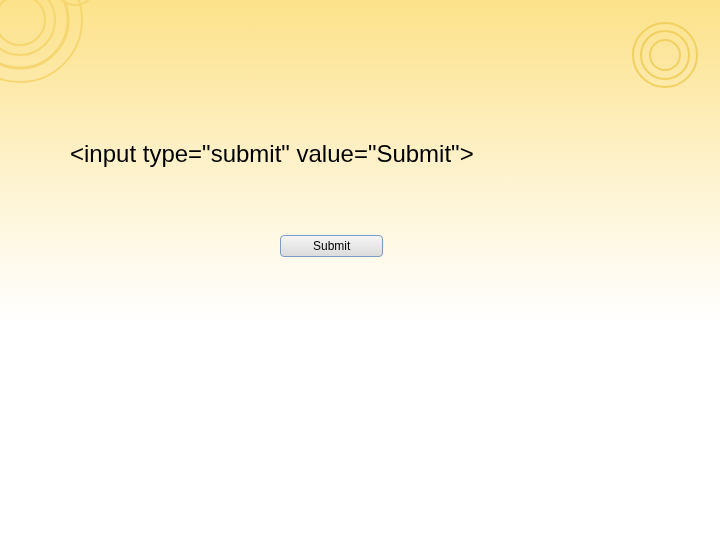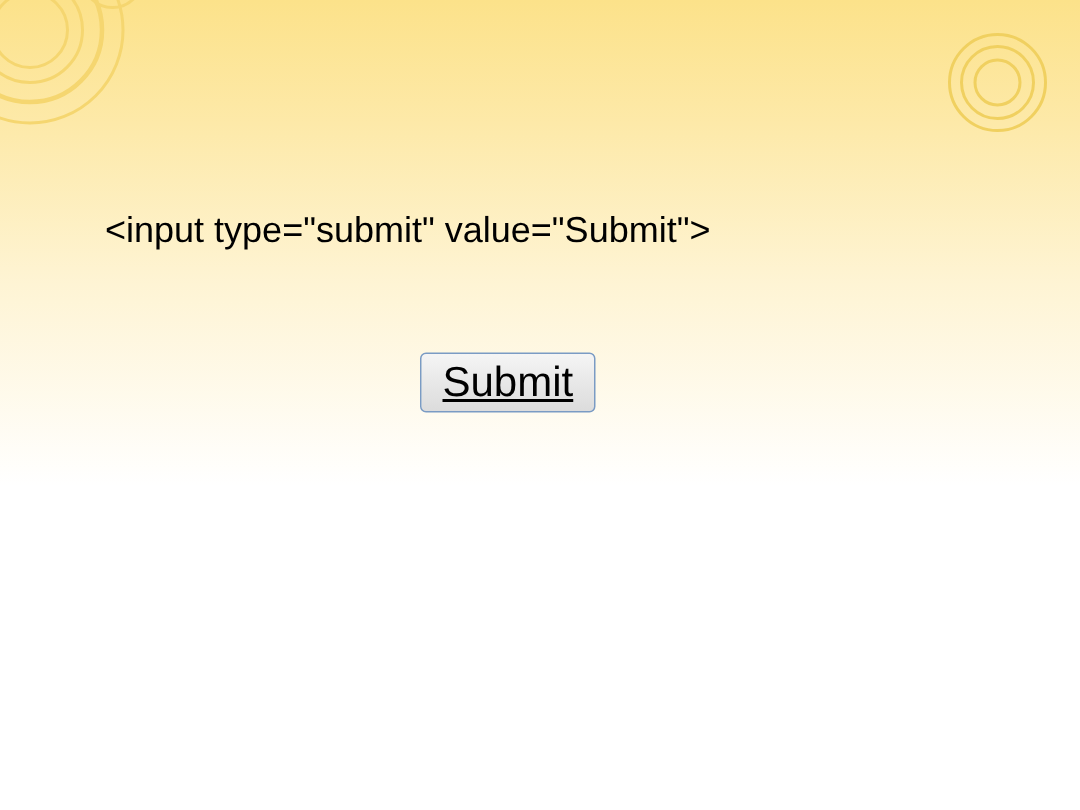"Submit" .submit-button { font-size: 28px -> 12px; padding: 3px 14px -> 3px 32px; text-decoration: underline -> none }
